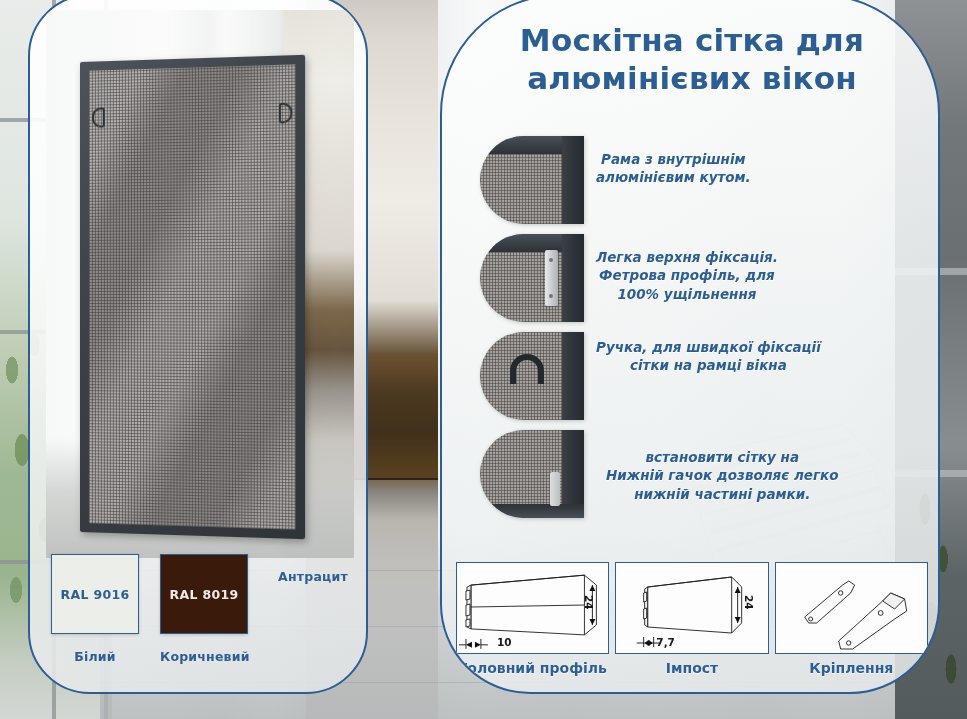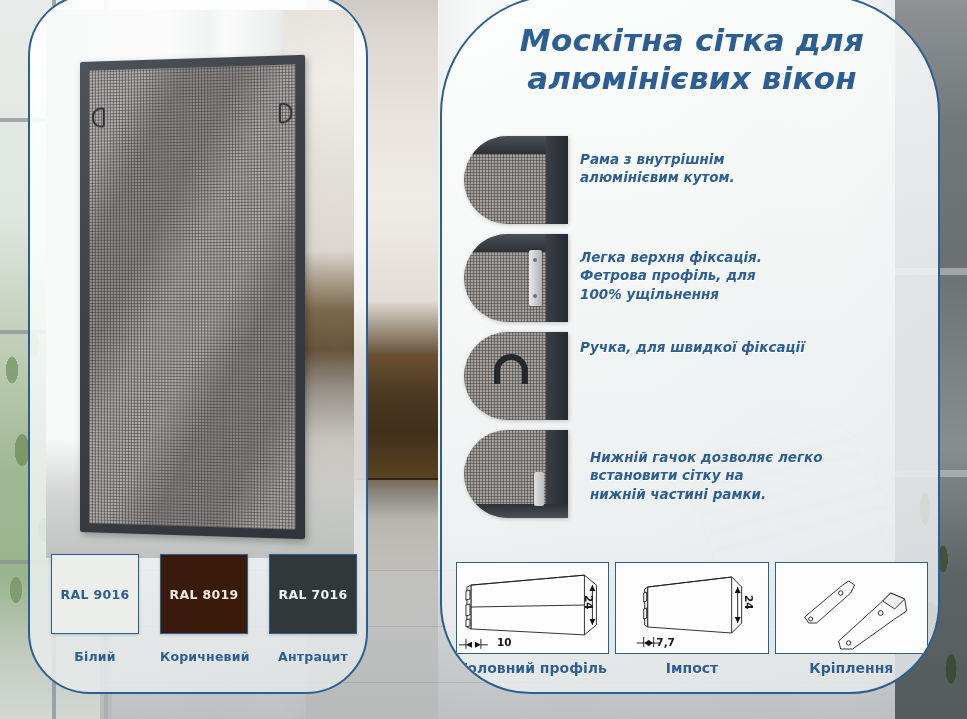"Москітна сітка для алюмінієвих вікон" .headline { font-style: italic -> none }
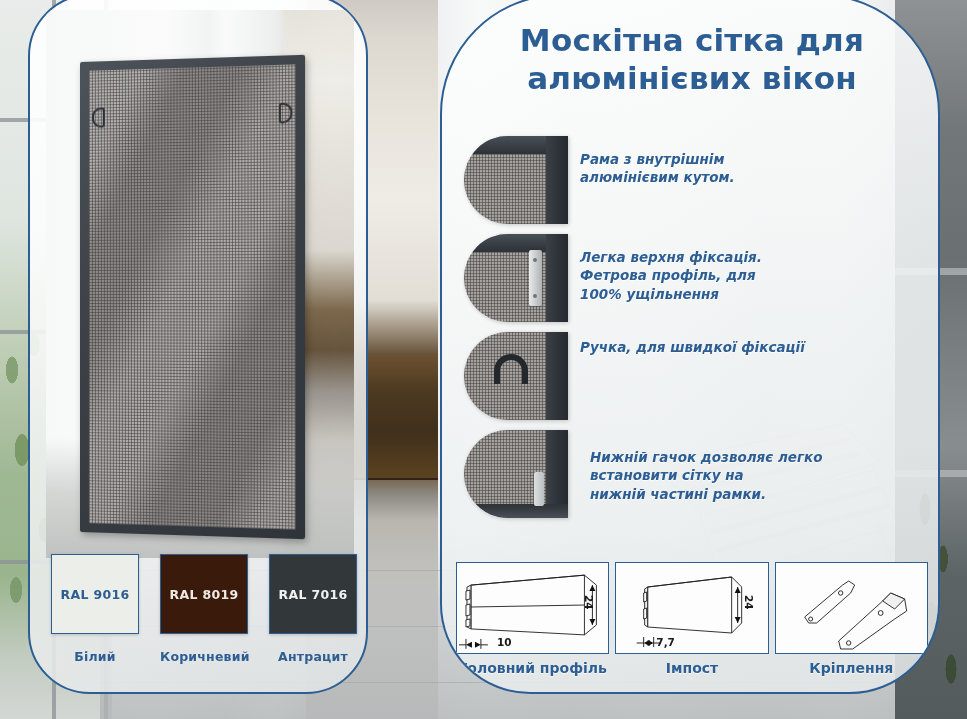"Рама з внутрішнім" .features { left: 22px -> 38px; text-align: none -> center }
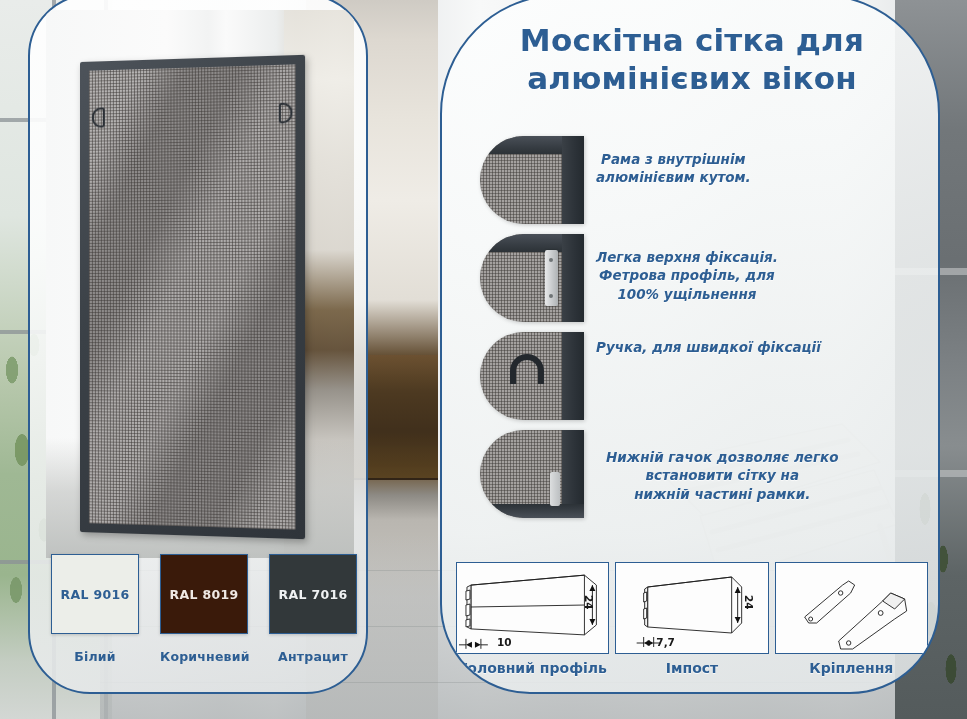"сітки на рамці вікна" div { html: none -> <div>сітки на рамці вікна</div> }
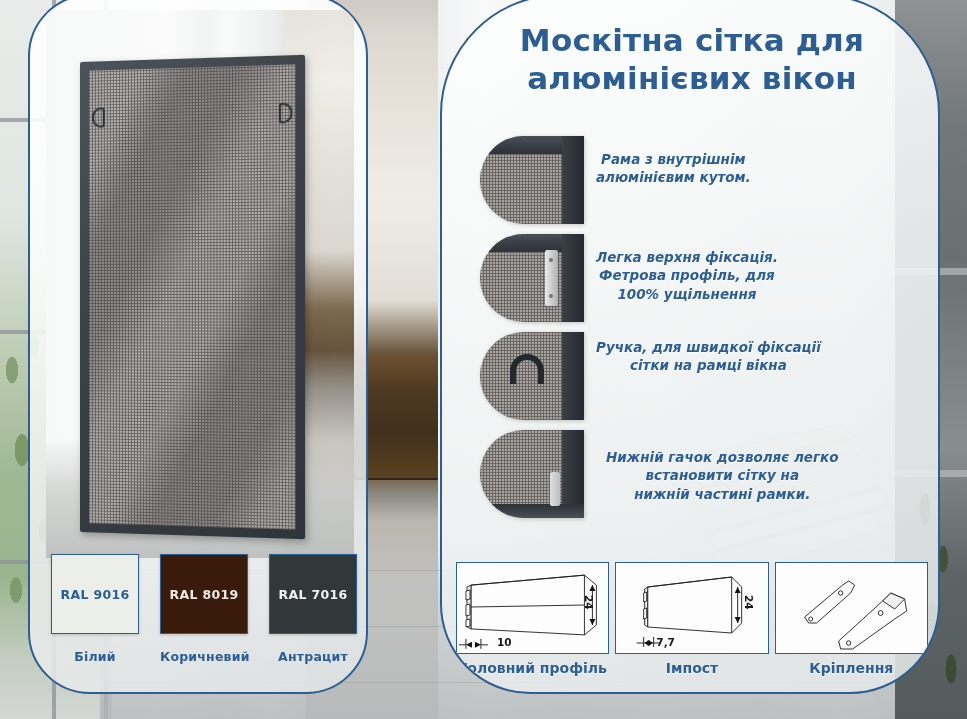"Нижній гачок дозволяє легко" div { order: before "встановити сітку на" -> after "встановити сітку на" }
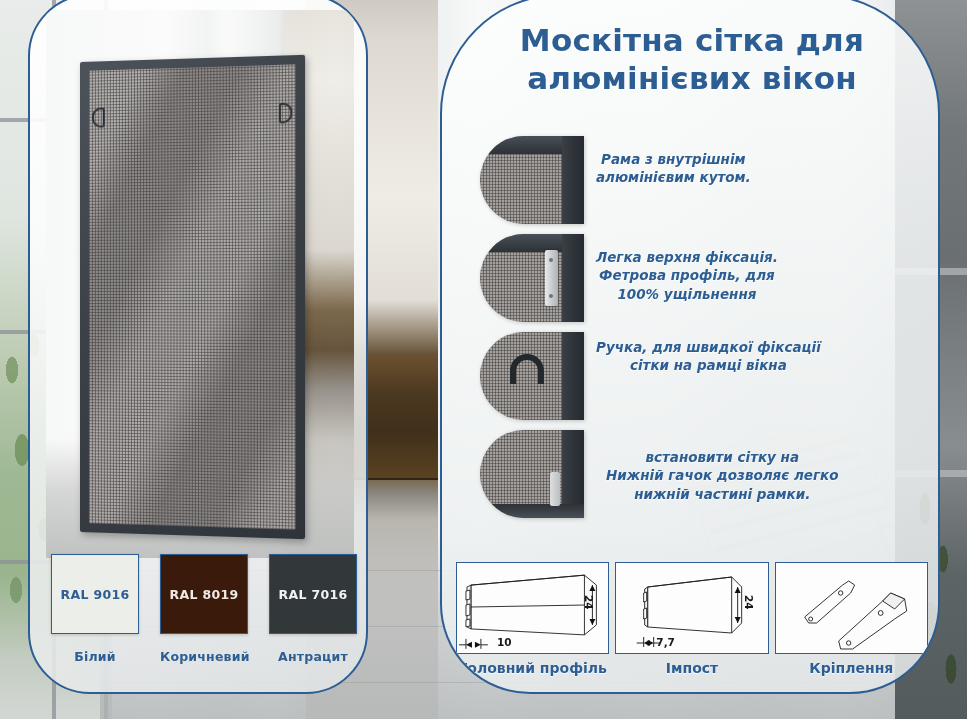"RAL 7016" div.swatch-box { html: <div> <span>RAL 7016</span> </div> -> none }
